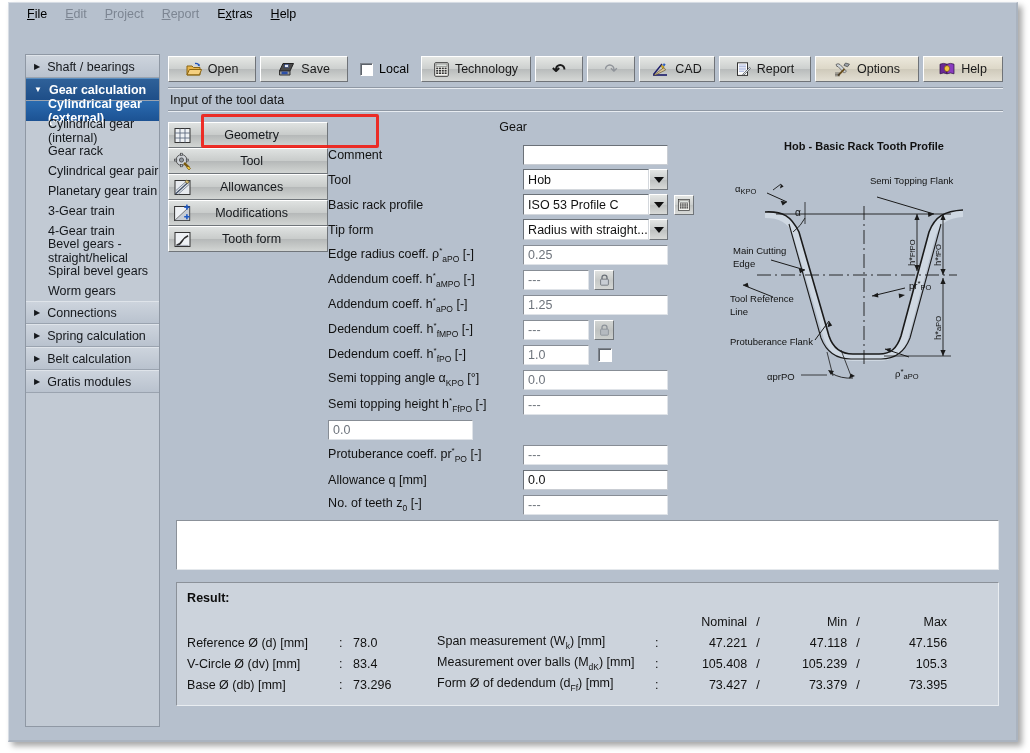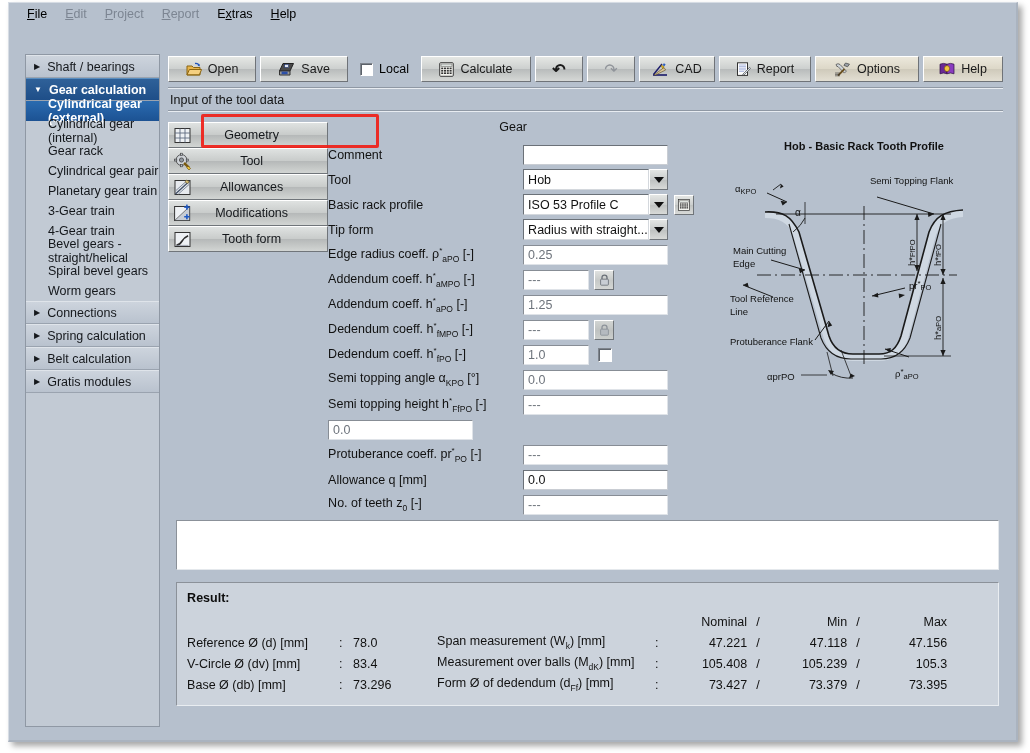"Calculate" span { text: Calculate -> Technology }
